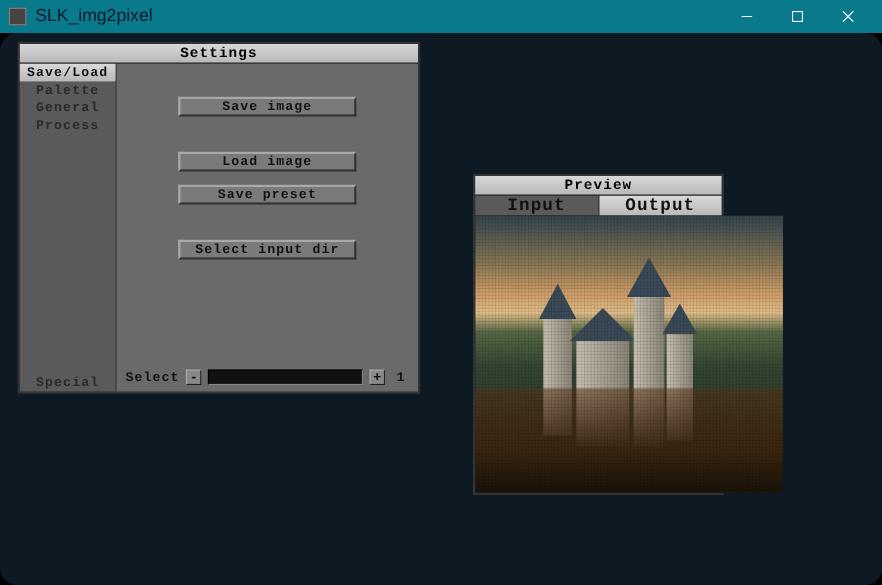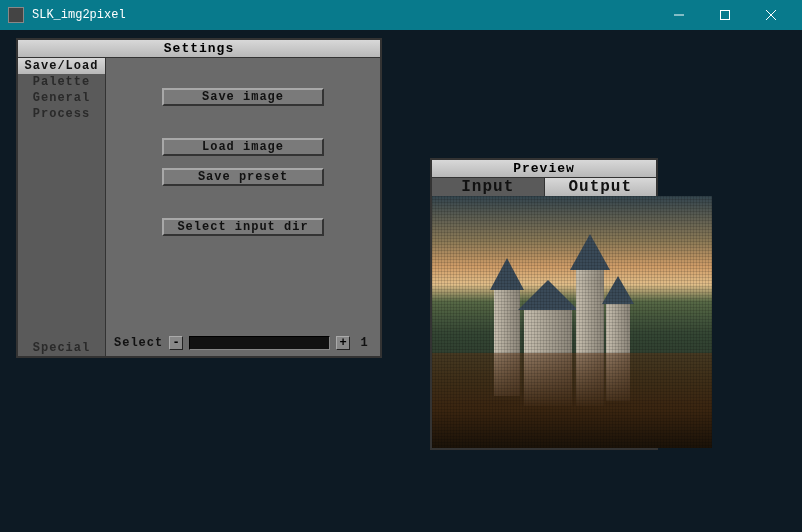"SLK_img2pixel" .titlebar-title { color: #ffffff -> #0f172a; font-family: Liberation Mono, monospace -> Liberation Sans, sans-serif; font-size: 12px -> 16px }
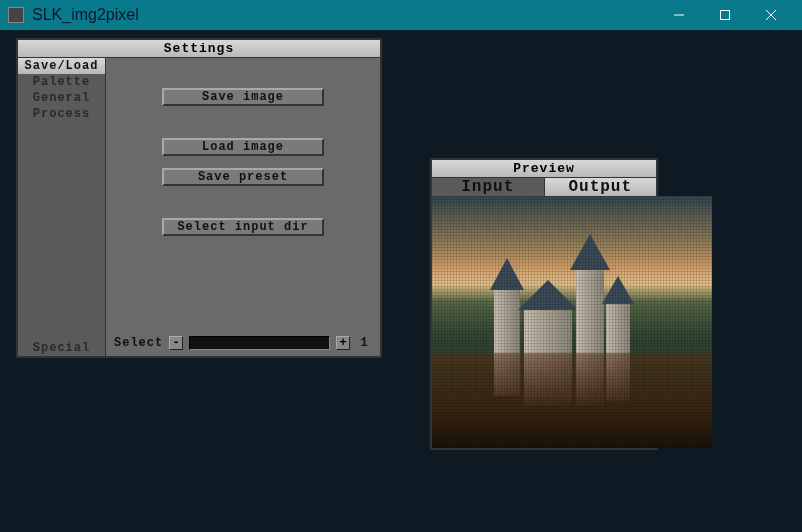"Settings" .workspace { border-radius: none -> 16px }
